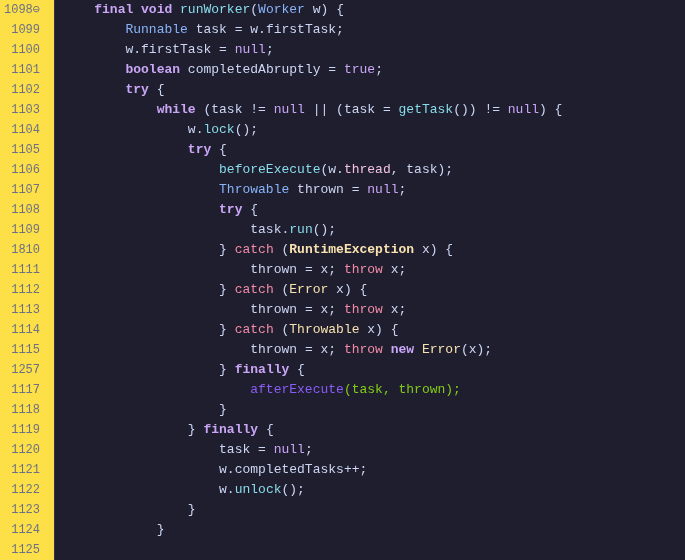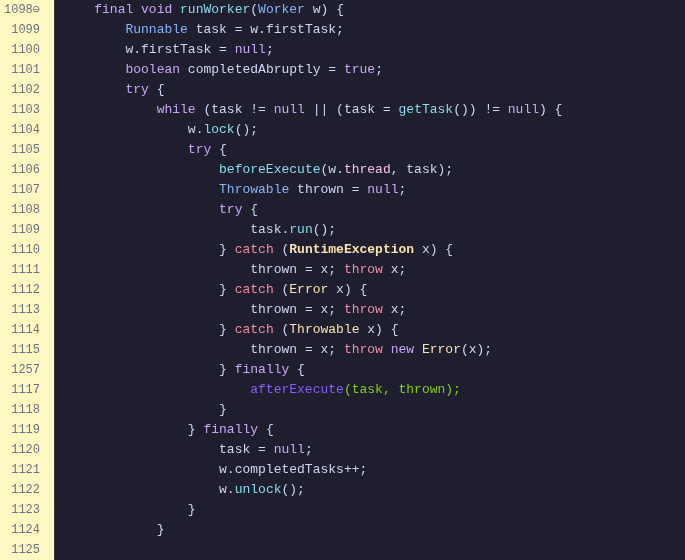"1098⊖" .line-numbers { background: #fef9c3 -> #fde047 }
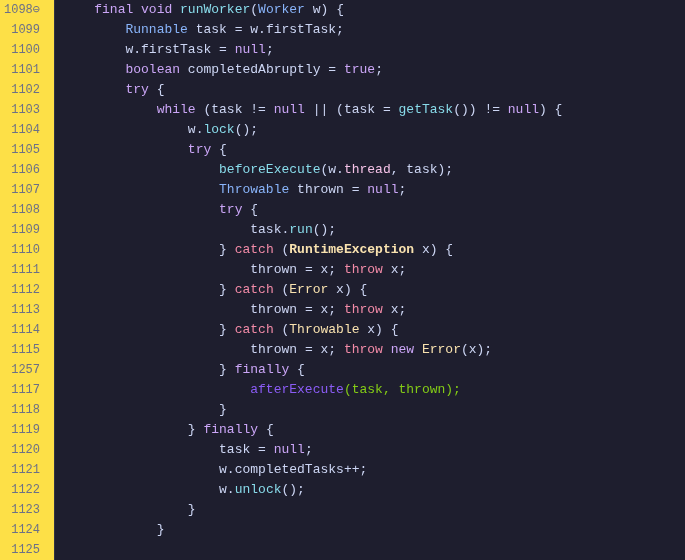"final" .kw { font-weight: normal -> bold }
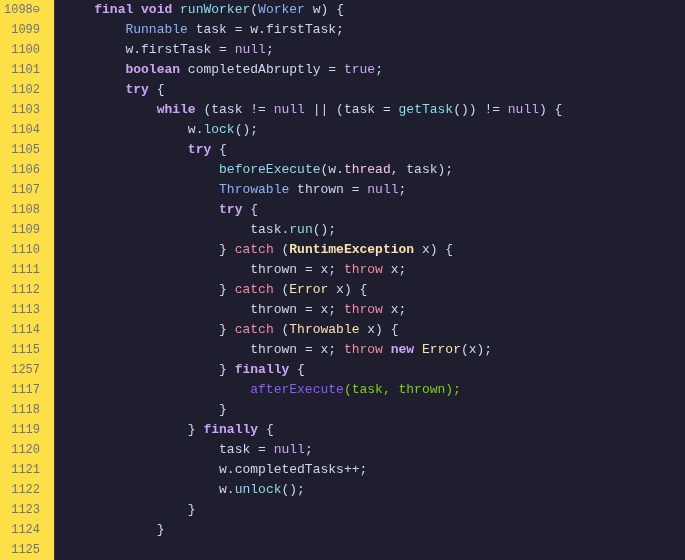"1110" div.line-number { text: 1110 -> 1810 }
